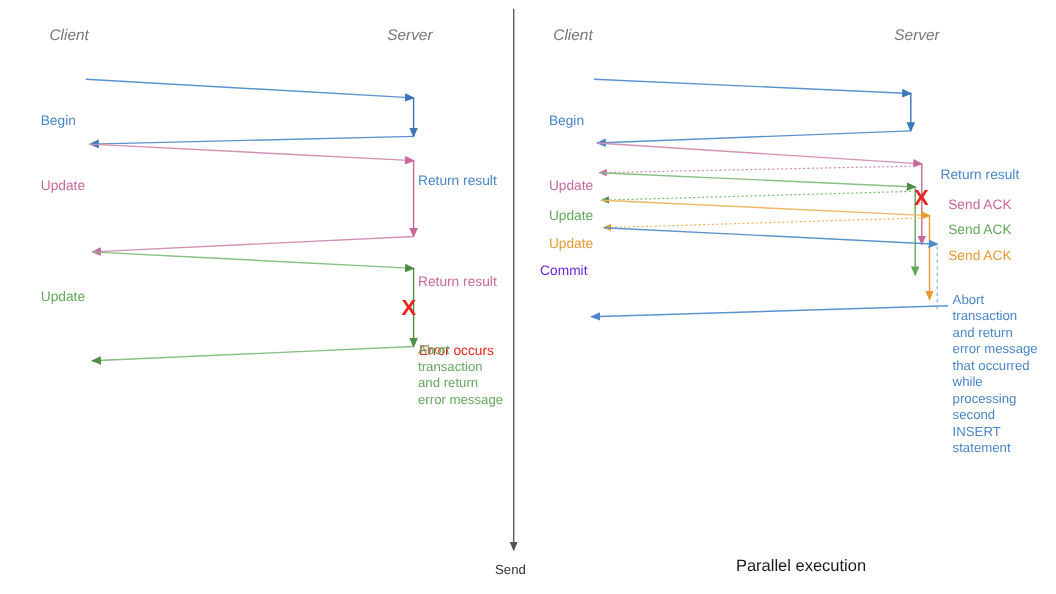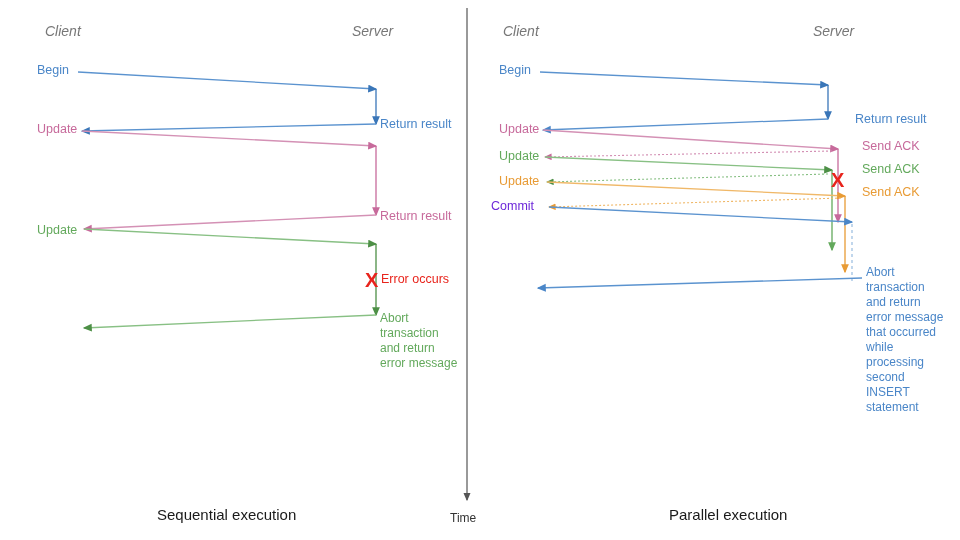"Begin" .msg { margin-top: none -> 40px }
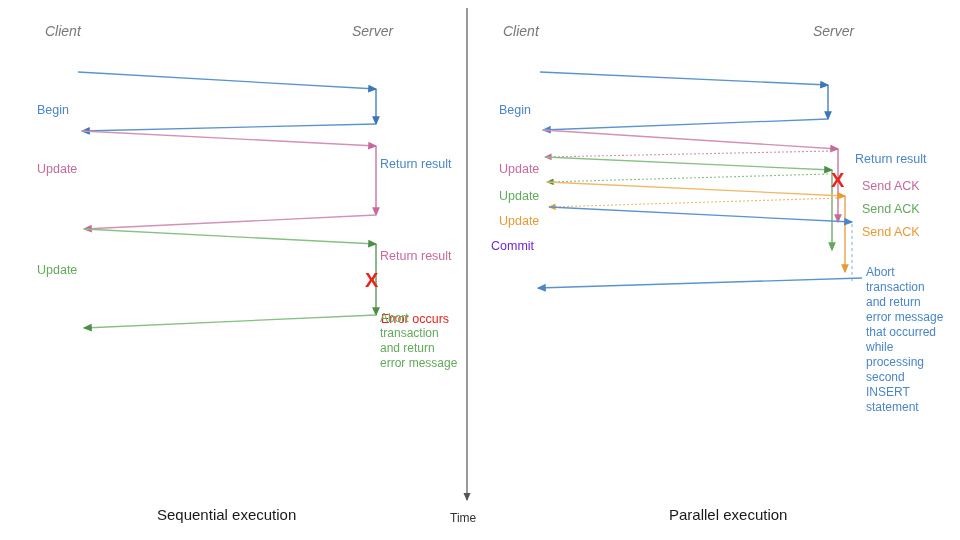"Sequential execution" div.lbl { html: <div>Sequential execution</div> -> none }
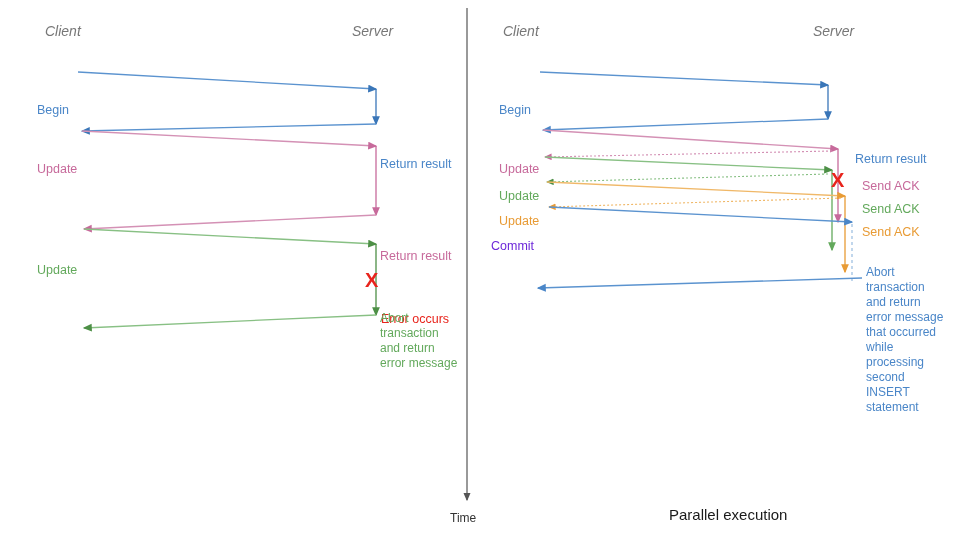"Time" div.lbl { text: Time -> Send }
